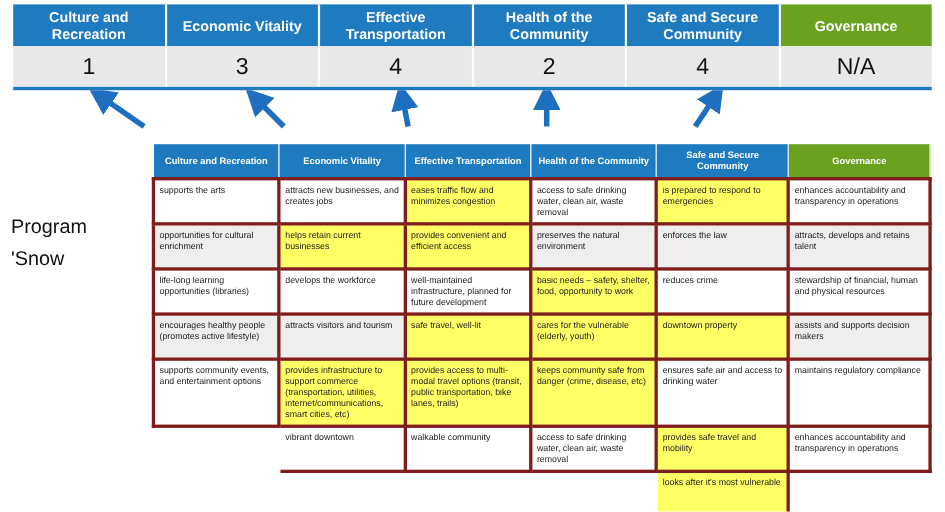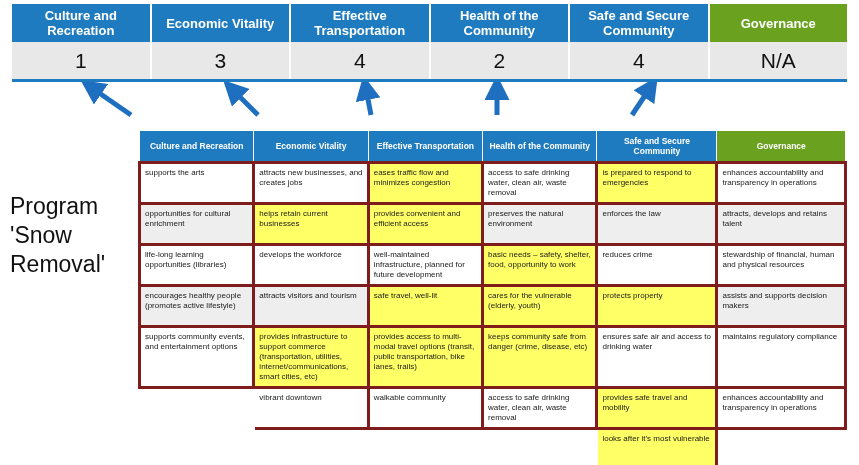"Program" #left-caption { font-size: 23px -> 18px }
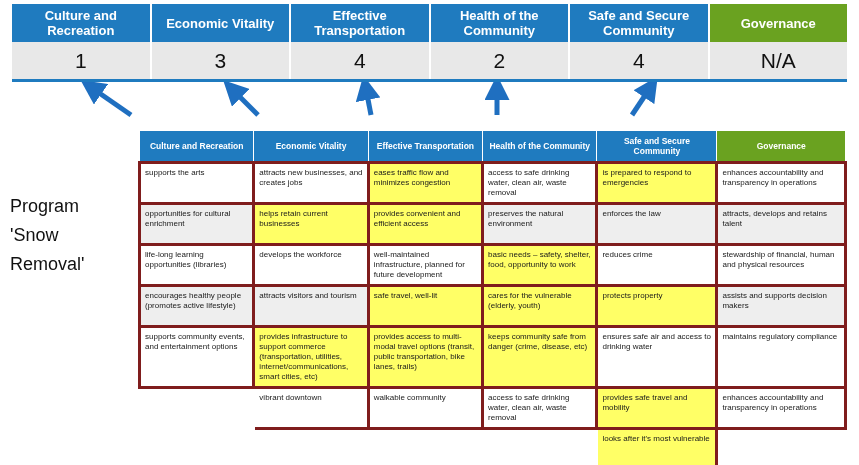"Removal'" div { html: <div>Removal'</div> -> none }
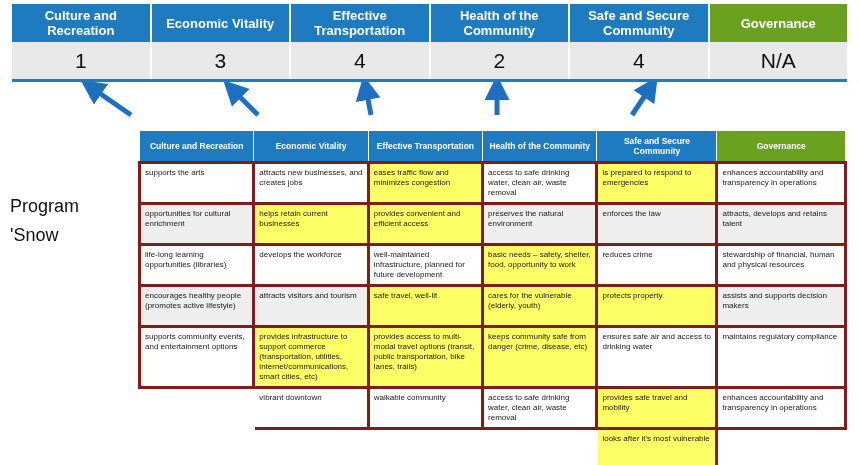"protects property" td.hl { text: protects -> downtown }
